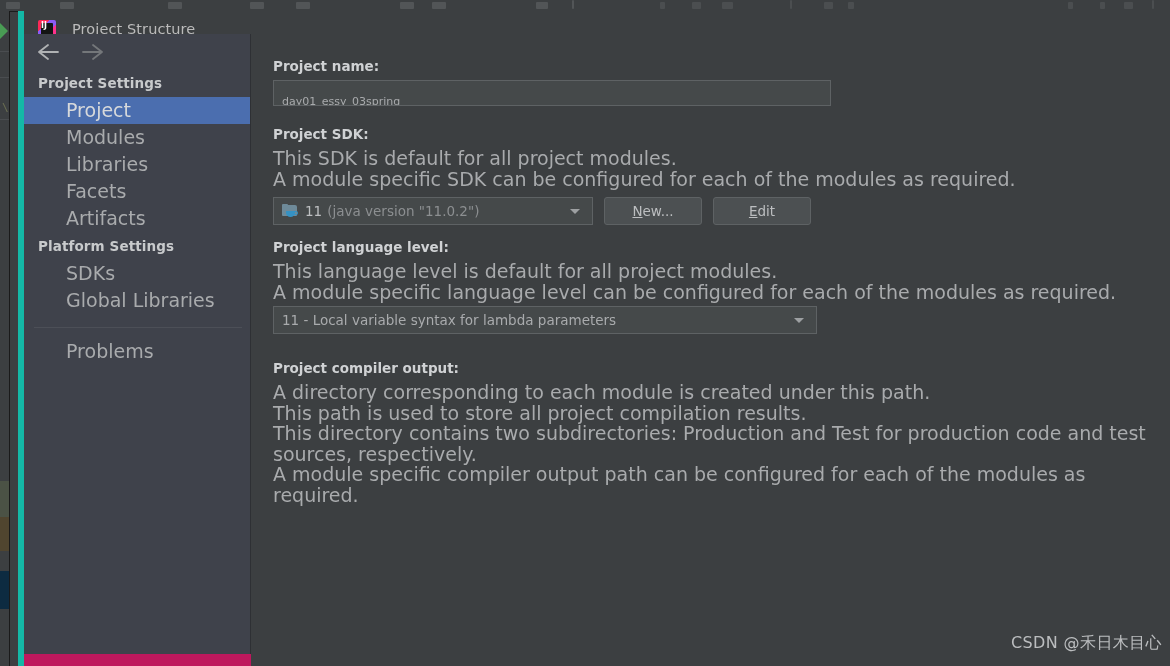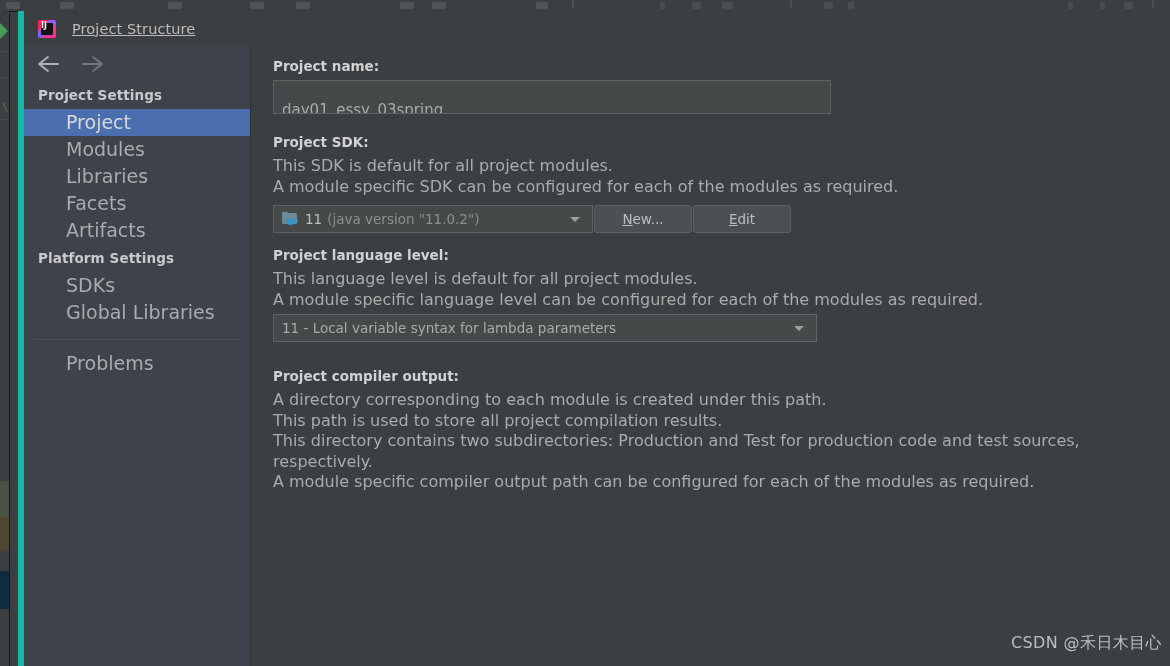"Project Settings" .sidebar { top: 35px -> 23px }
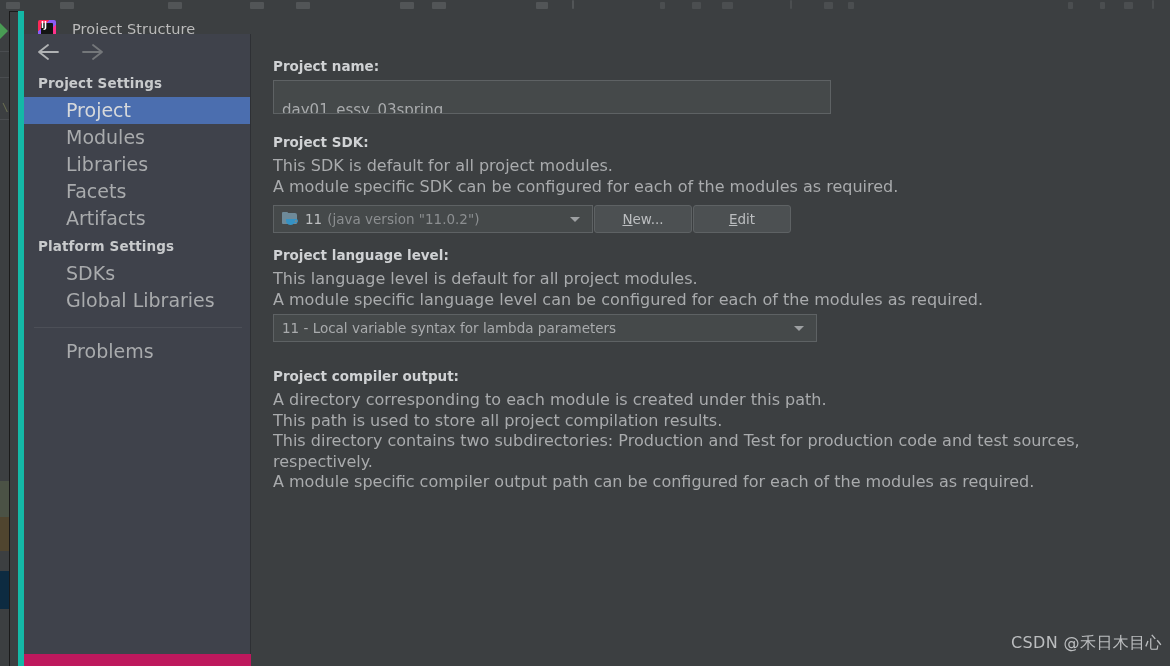"day01_essy_03spring" .textfield { font-size: 15px -> 11px; padding: 16px 8px -> 8px 8px }
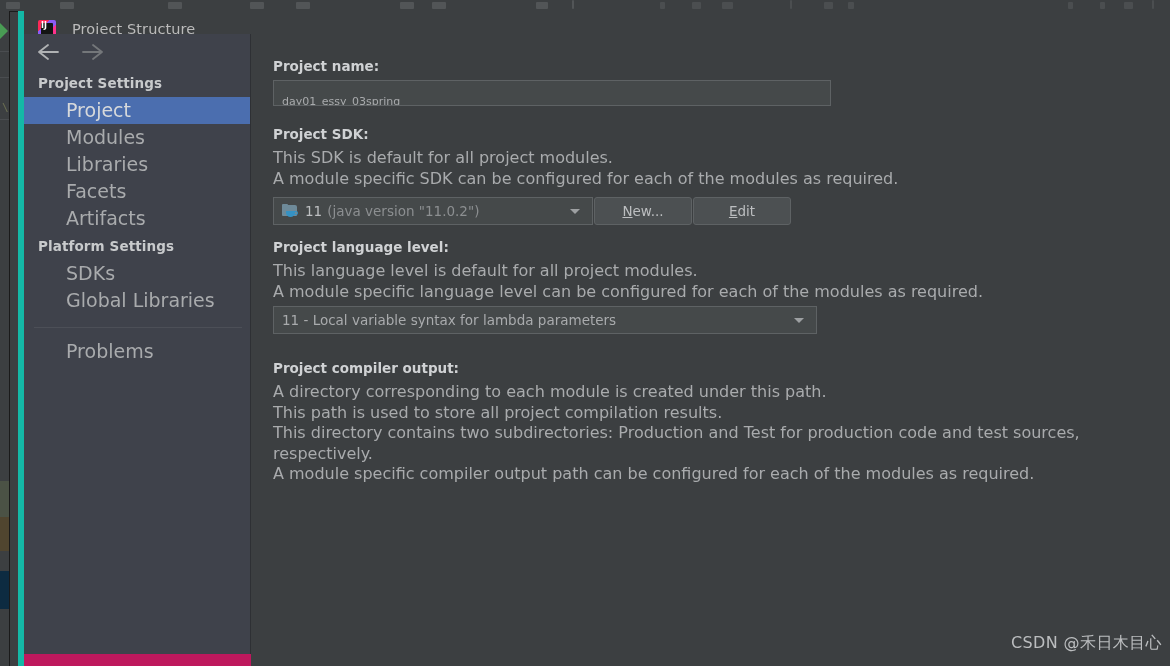"This SDK is default for" .lbl-desc { font-size: 16px -> 19px }
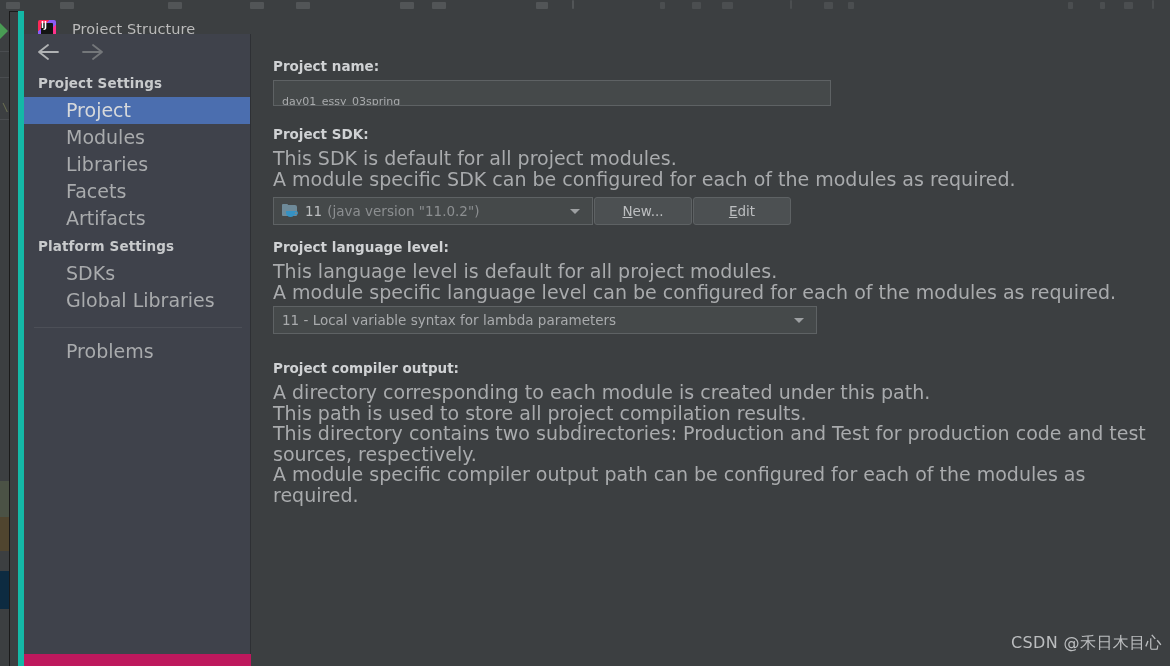"11" .row { gap: 1px -> 11px }
